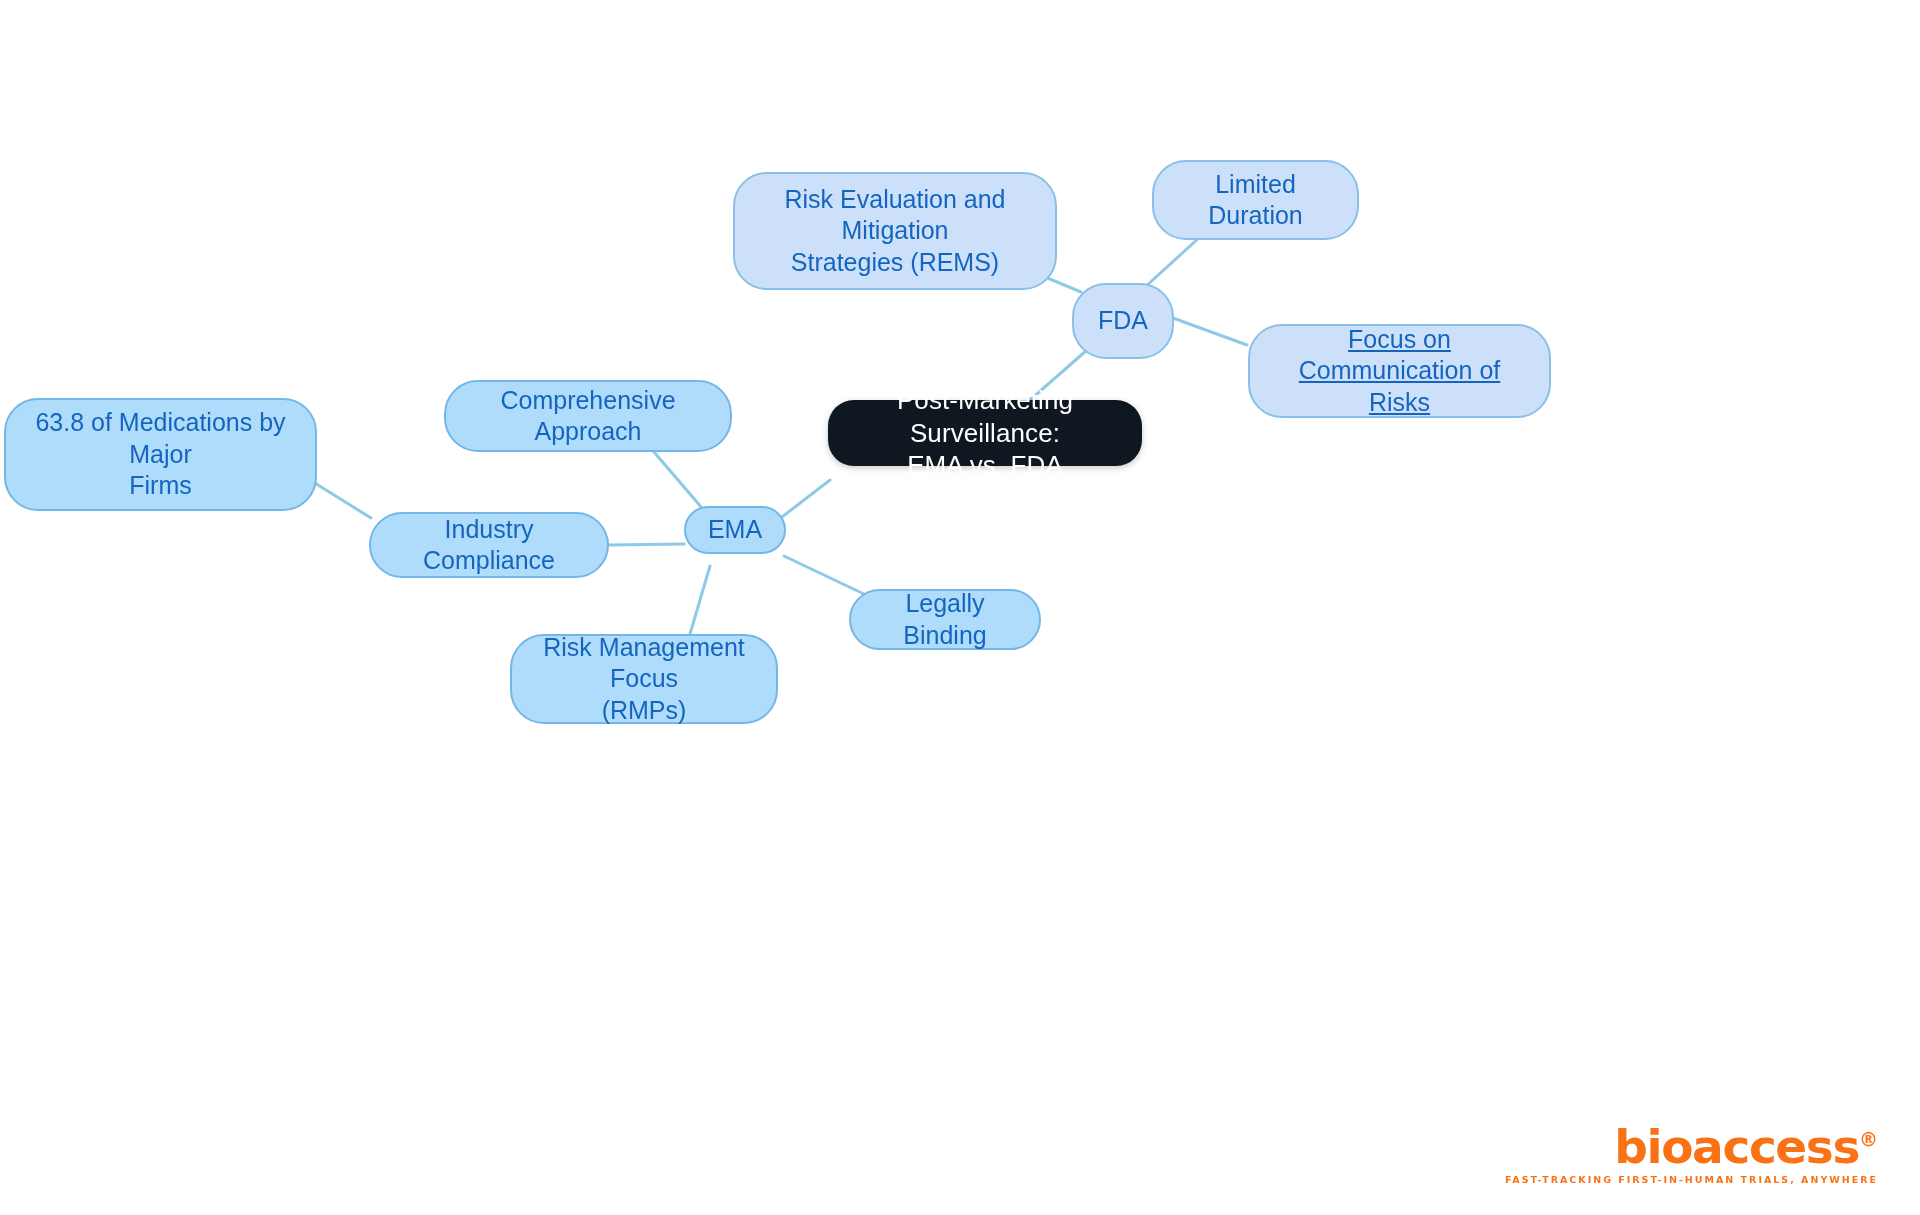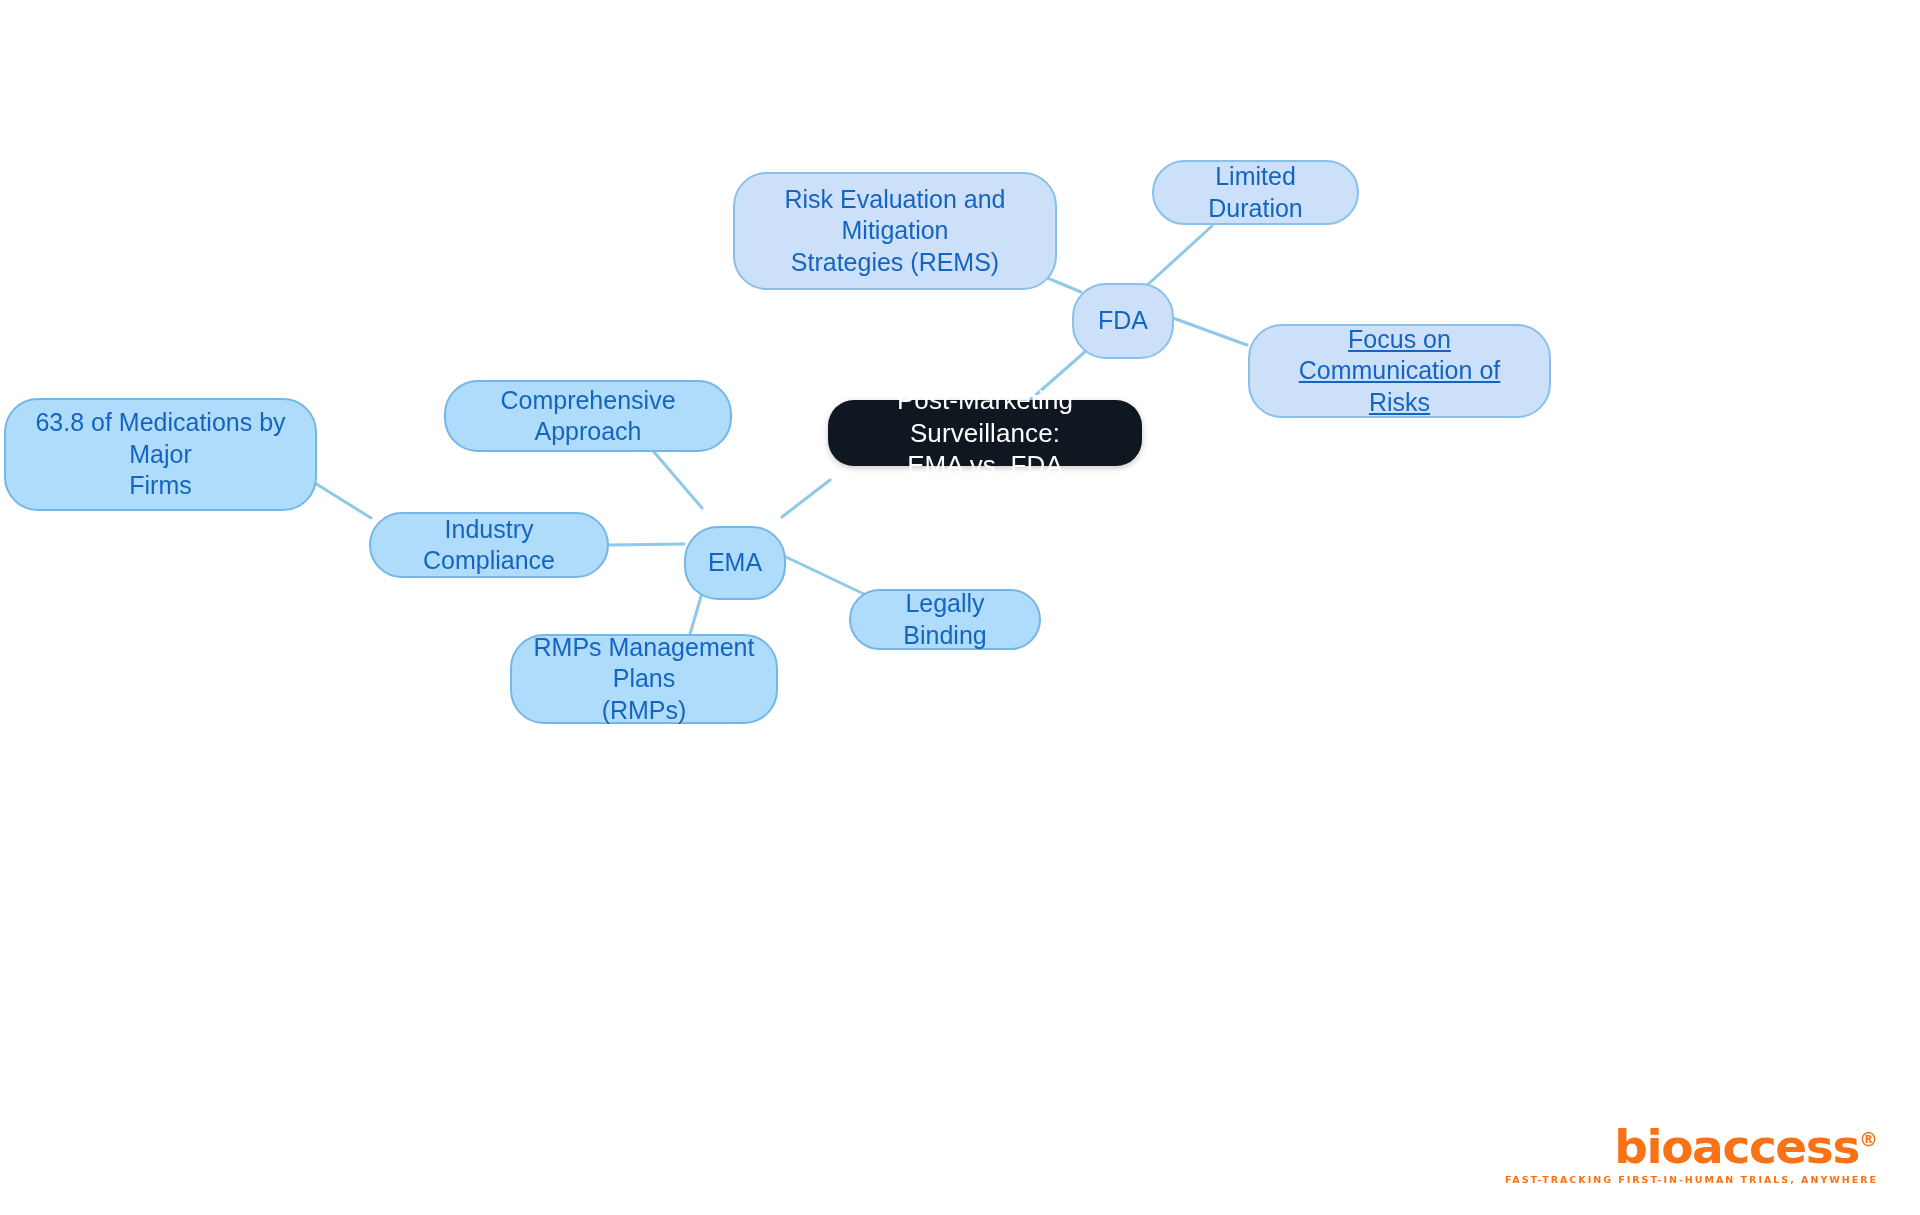"Limited Duration" div.node { height: 65px -> 80px }
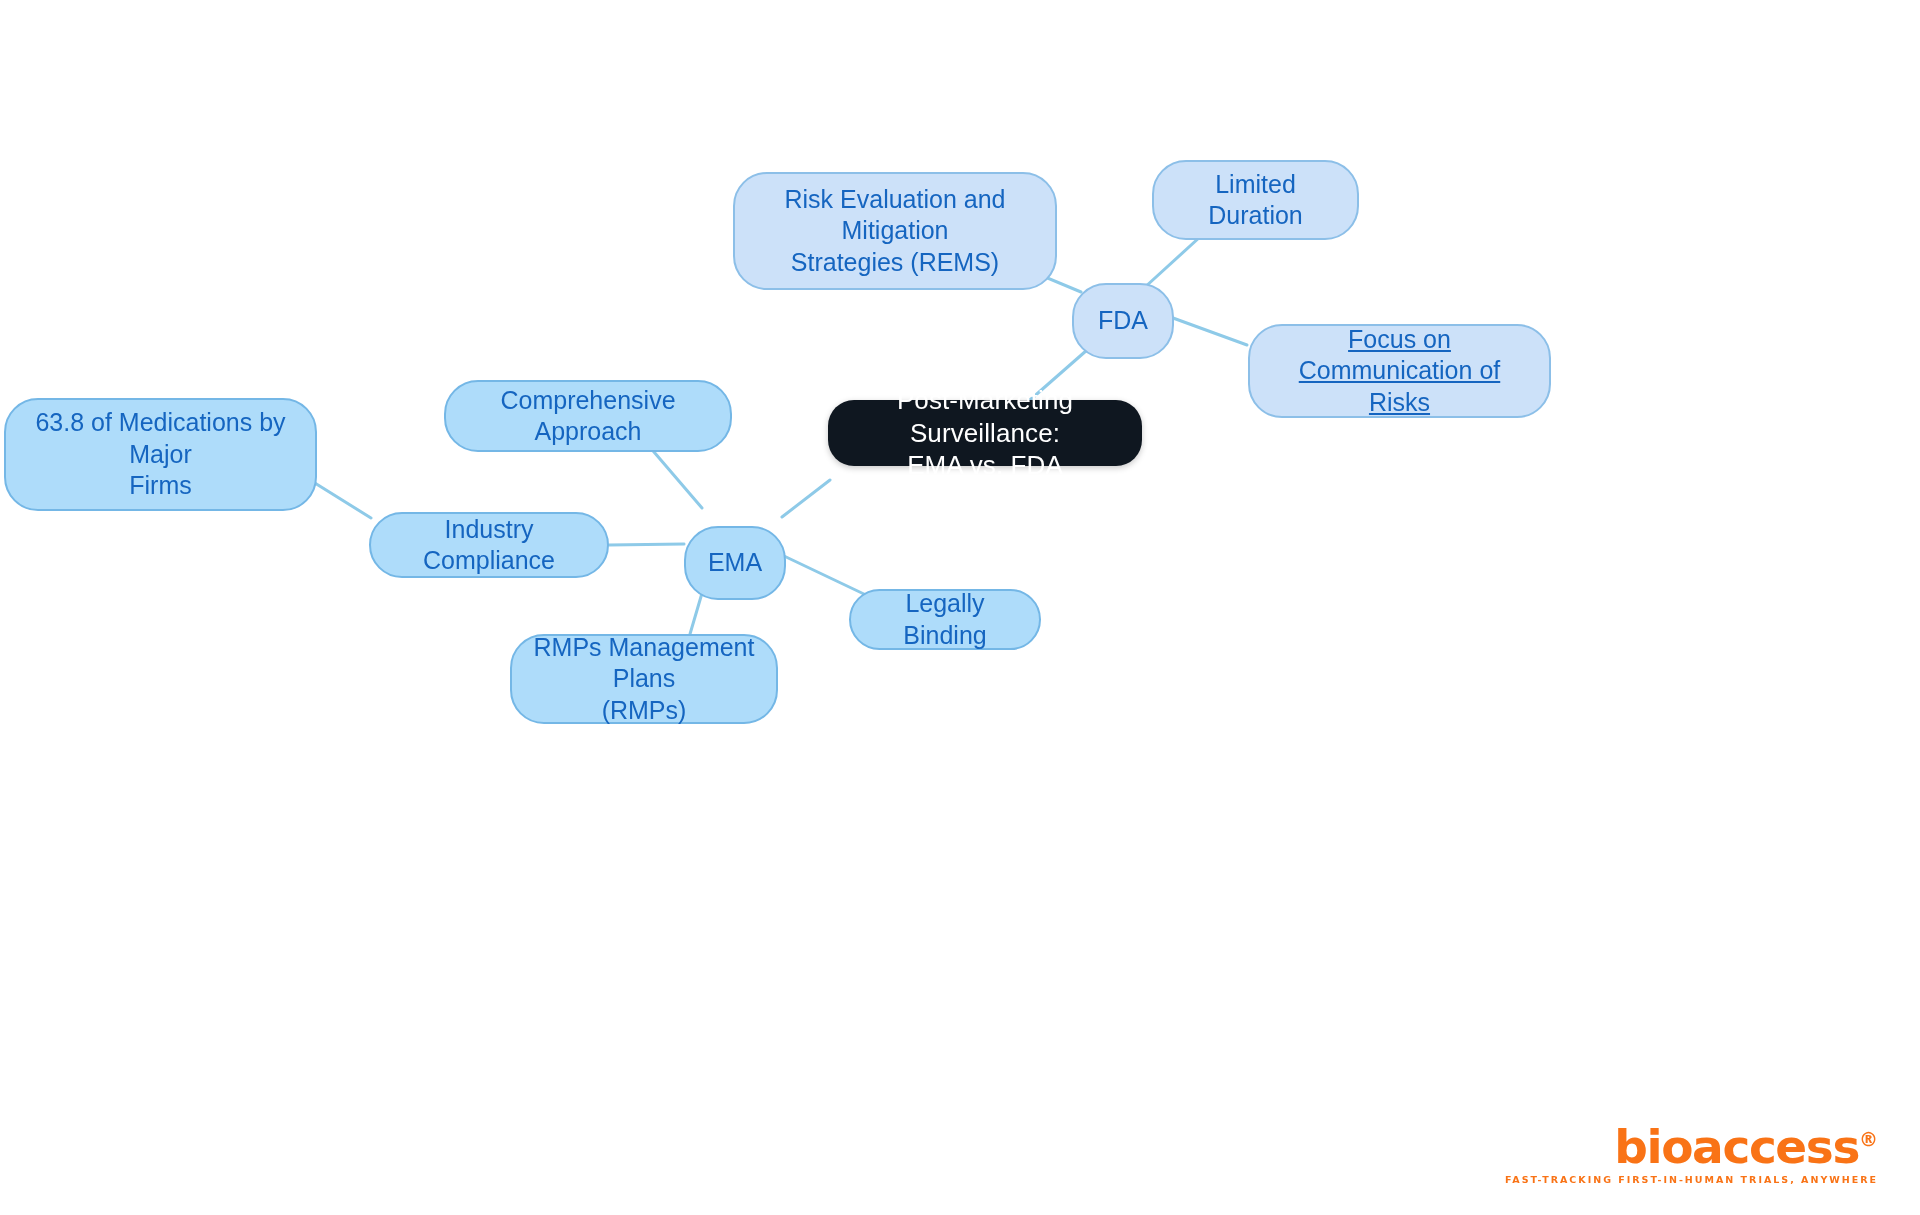"EMA" div.node { height: 74px -> 48px; margin-top: 20px -> none }
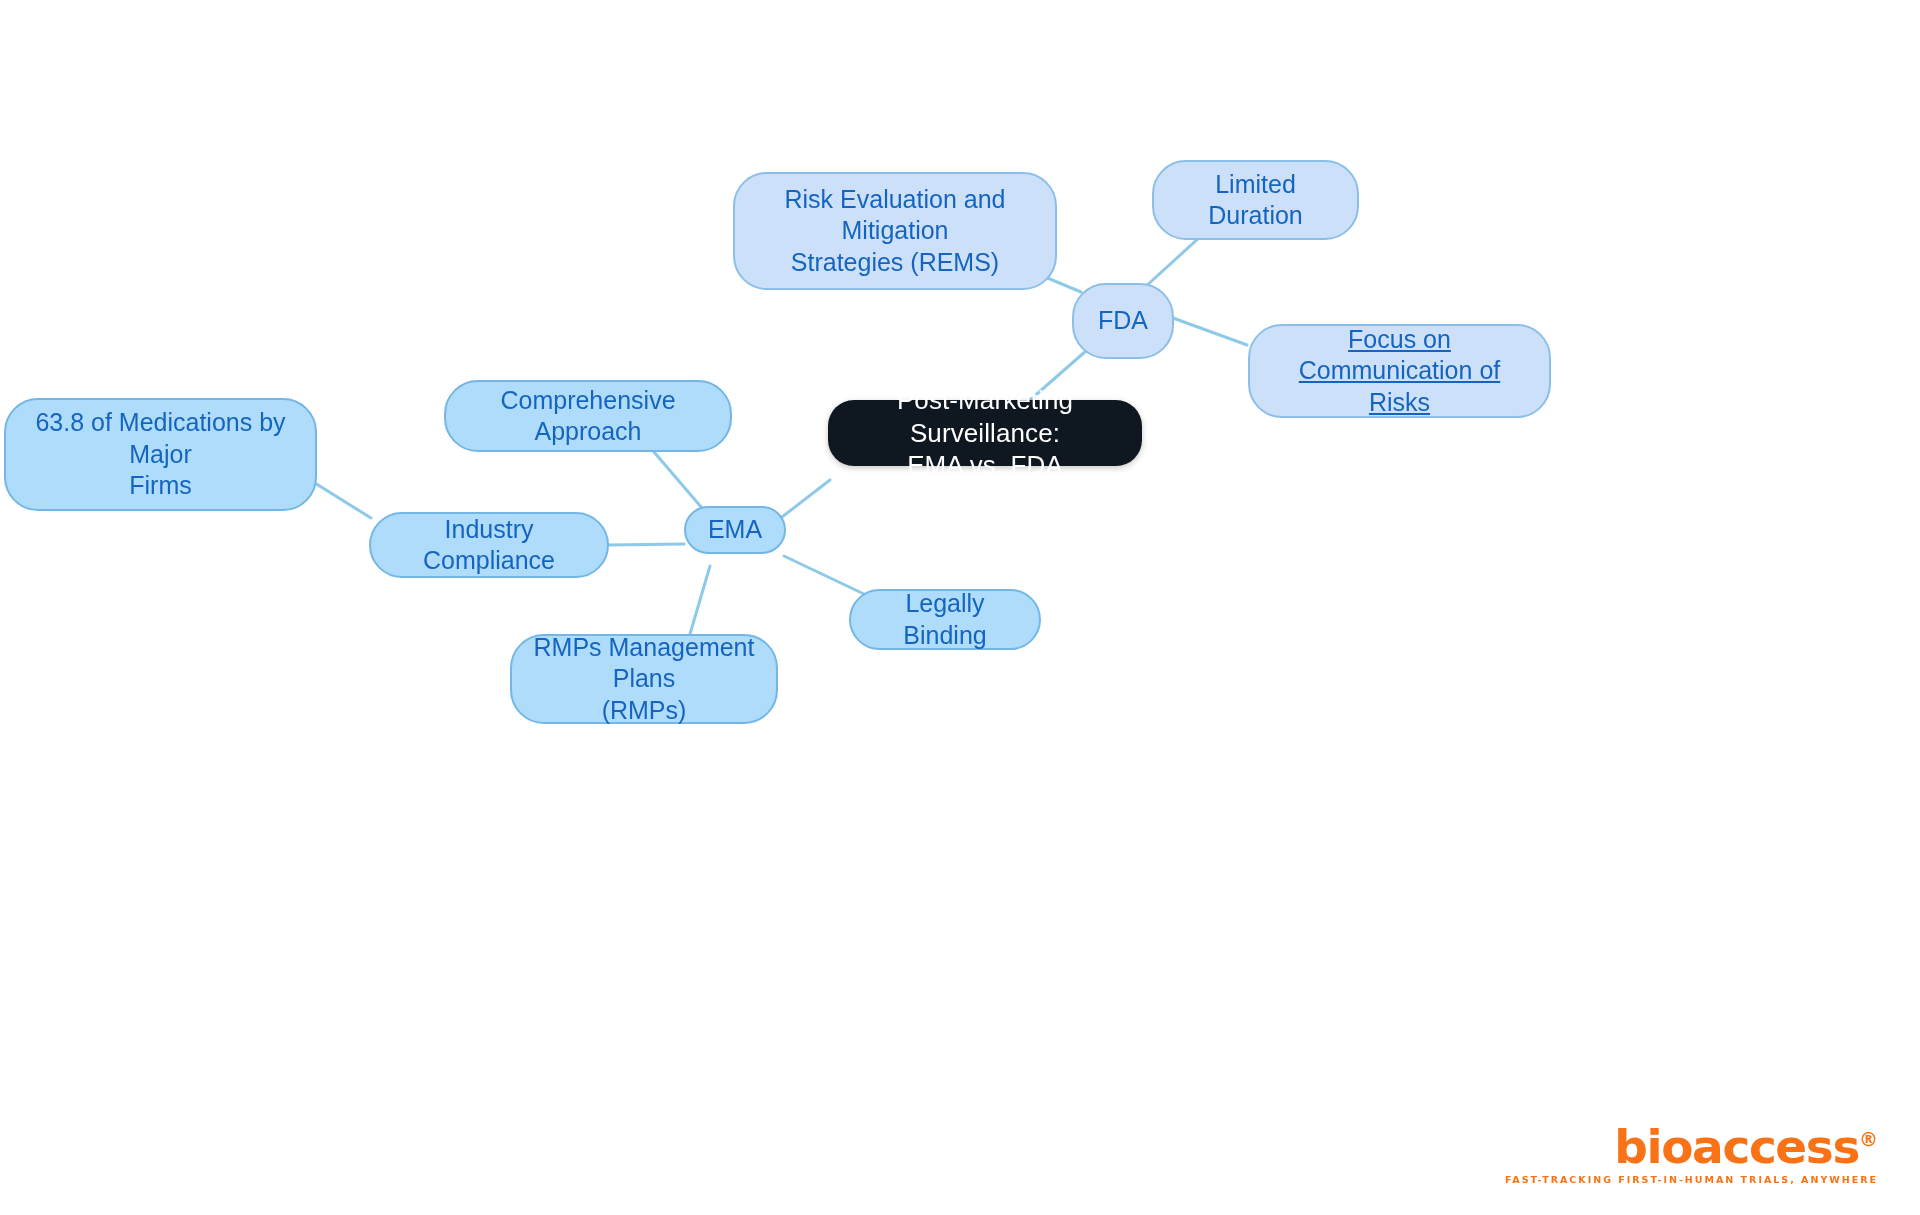"RMPs Management Plans" div.node { text: RMPs Management Plans -> Risk Management Focus }
